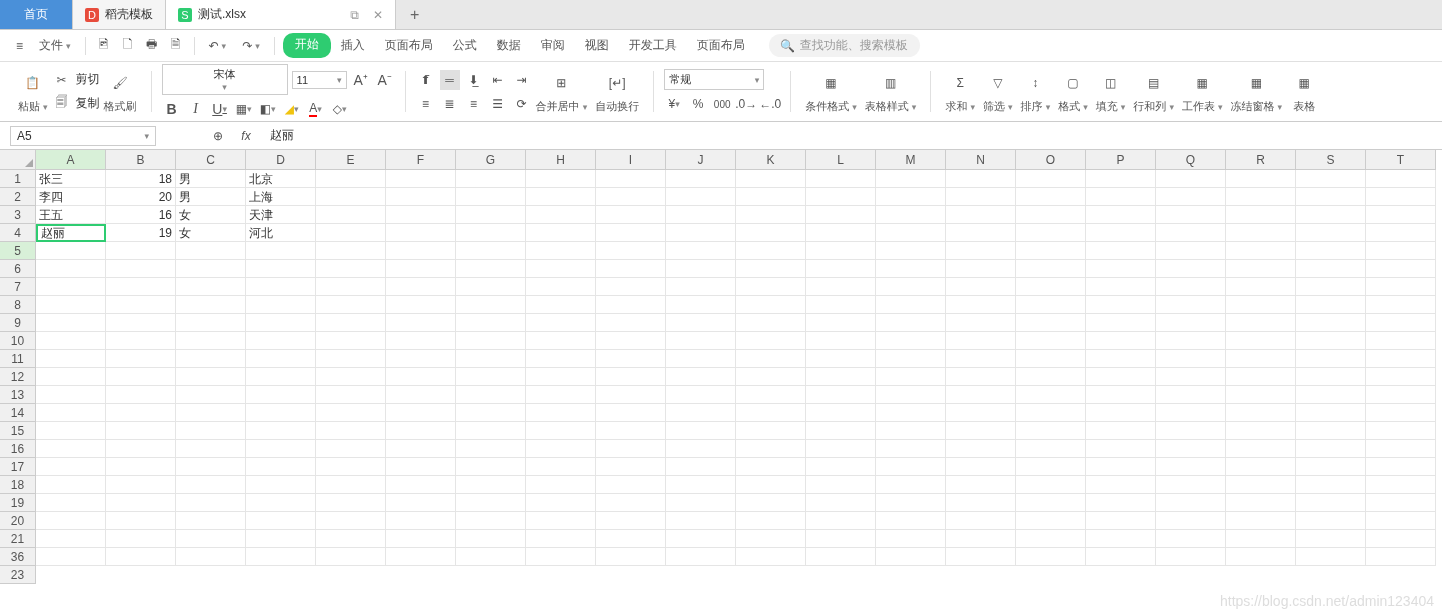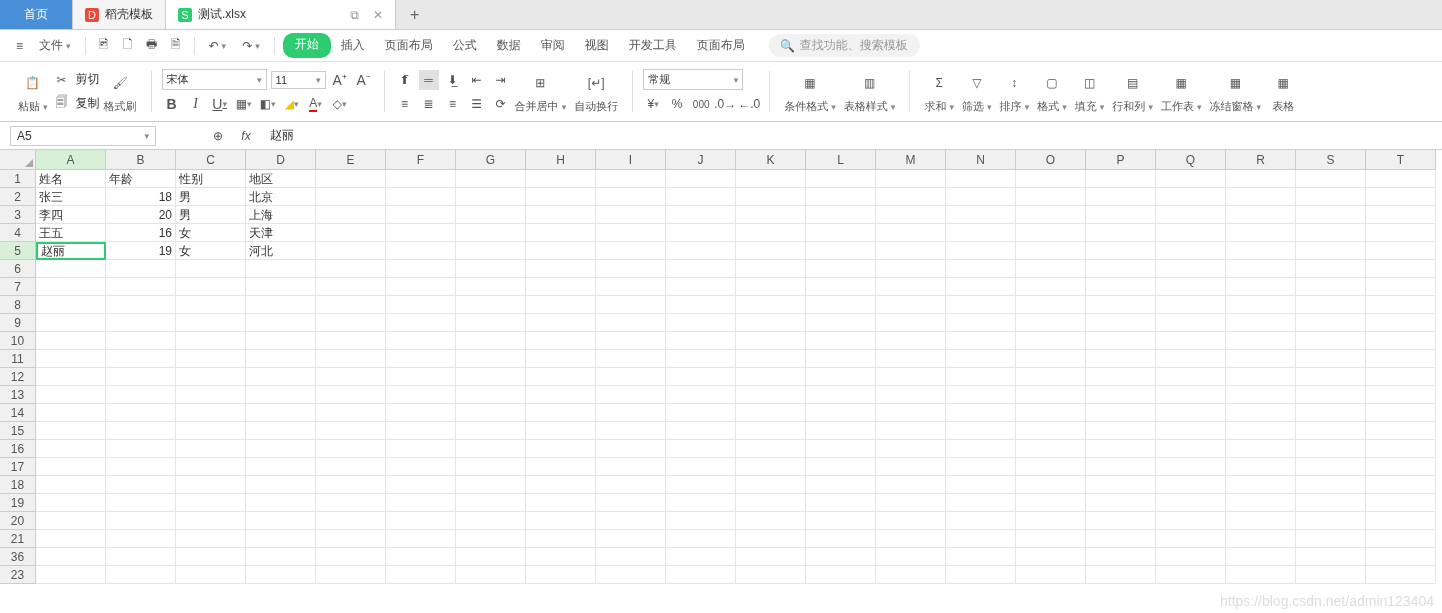"宋体" .rselect.font { flex-direction: none -> column; width: 105px -> 126px }
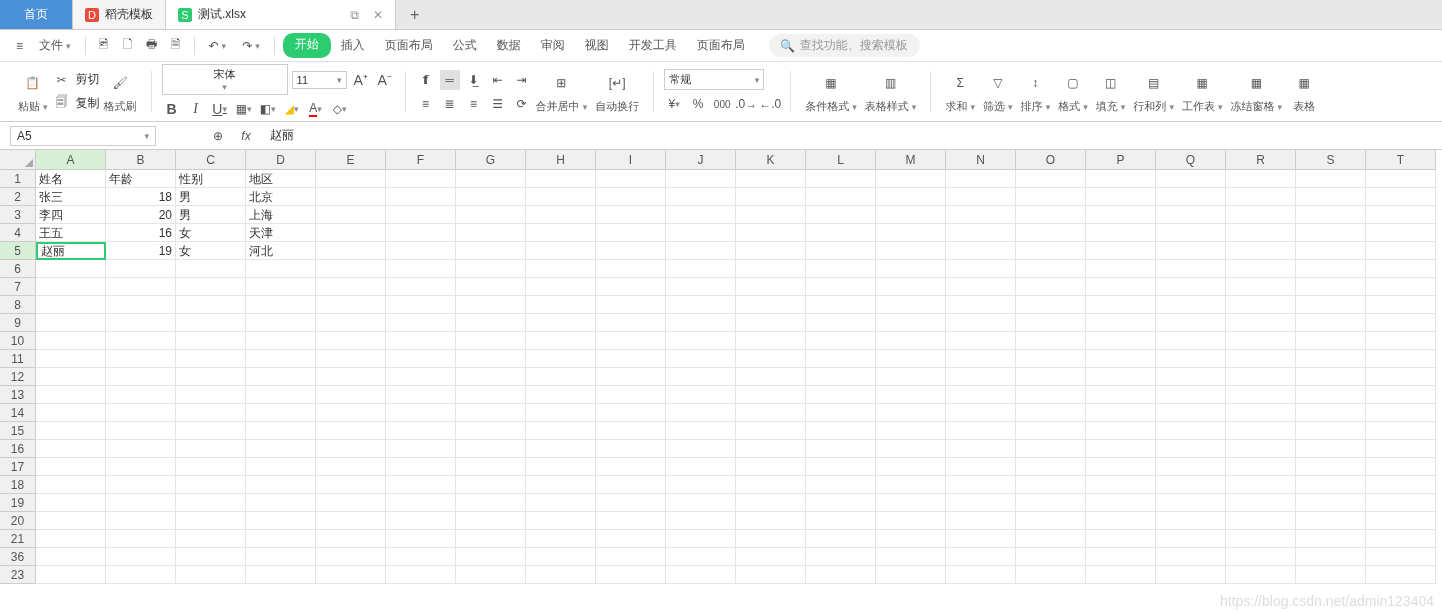"姓名" div.cellrow { html: <div> <div>姓名</div> <div>年龄</div> <div>性别</div> <div>地区</div> <div></div> <div></div> <div></div> <div></div> <div></div> <div></div> <div></div> <div></div> <div></div> <div></div> <div></div> <div></div> <div></div> <div></div> <div></div> <div></div> </div> -> none }
